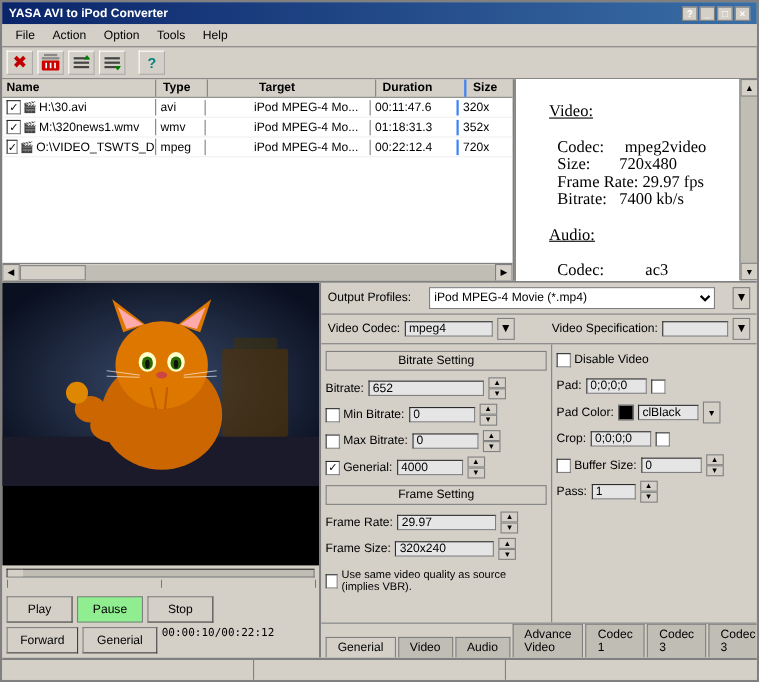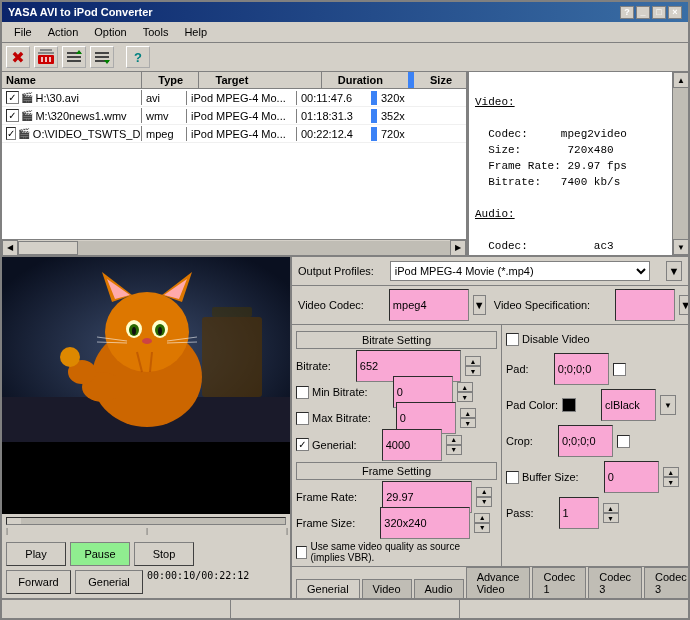"Target" .col-target { margin-left: none -> 40px }
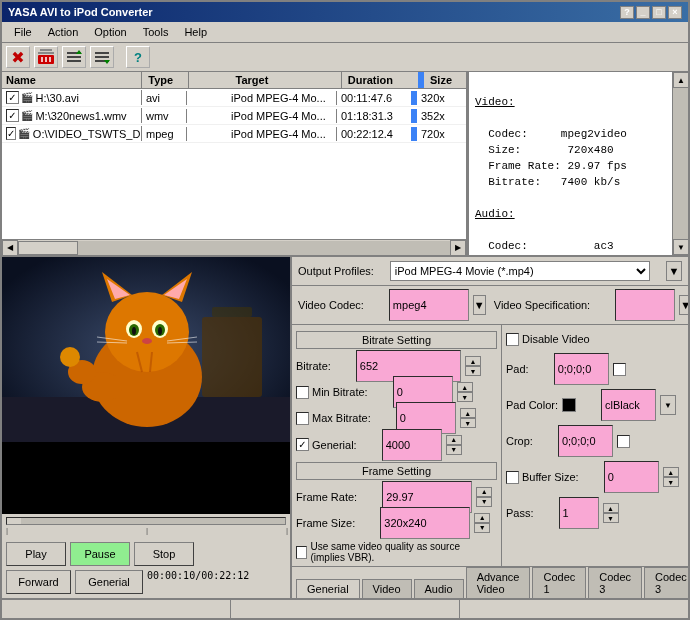"Duration" .col-duration { border-right: 6px solid #3b82f6 -> 2px solid #3b82f6 }
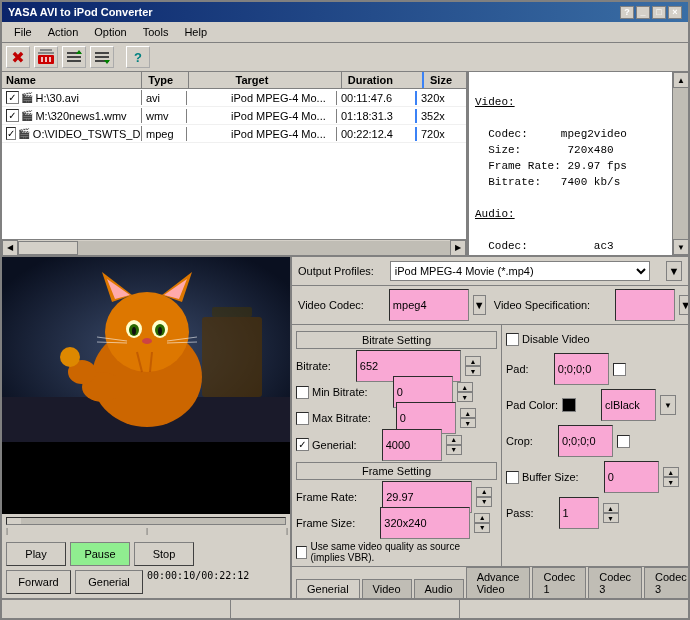"Video: Codec: mpeg2video Size: 720x480" .info-panel .info-text { font-family: Liberation Mono, monospace -> Liberation Serif, serif; font-size: 11px -> 15px; margin-left: none -> 24px }
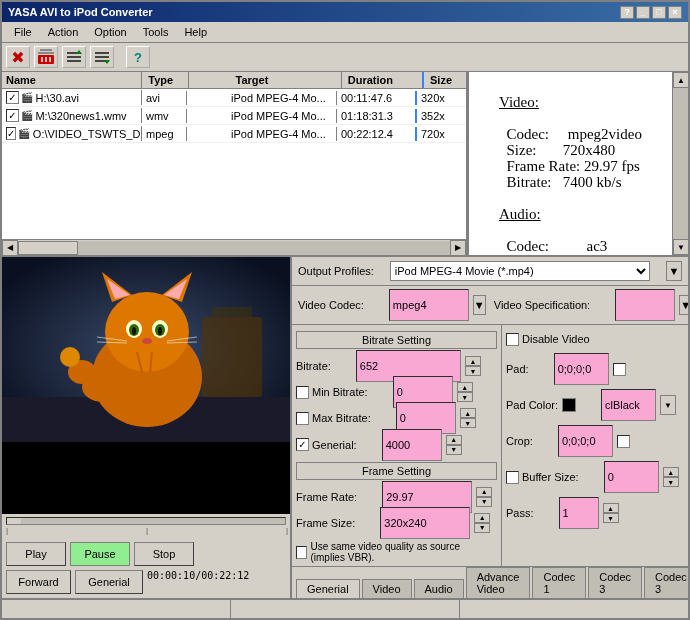"mpeg4" .form-input { background: #f9a8d4 -> #e5e5e5; height: 32px -> 14px; margin-left: 21px -> none }
